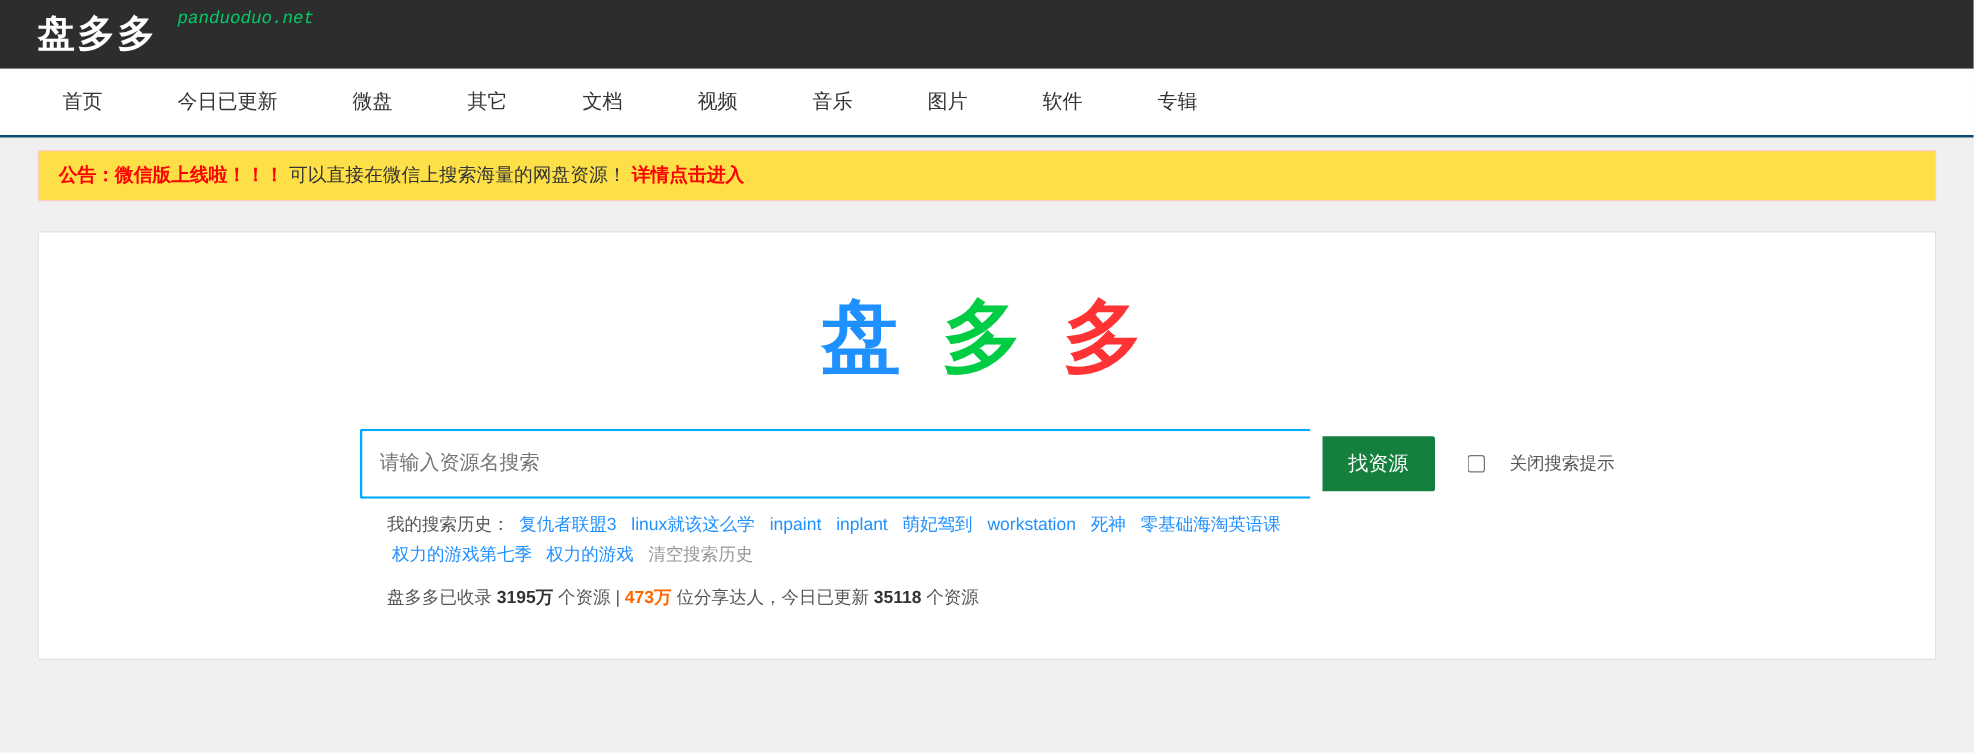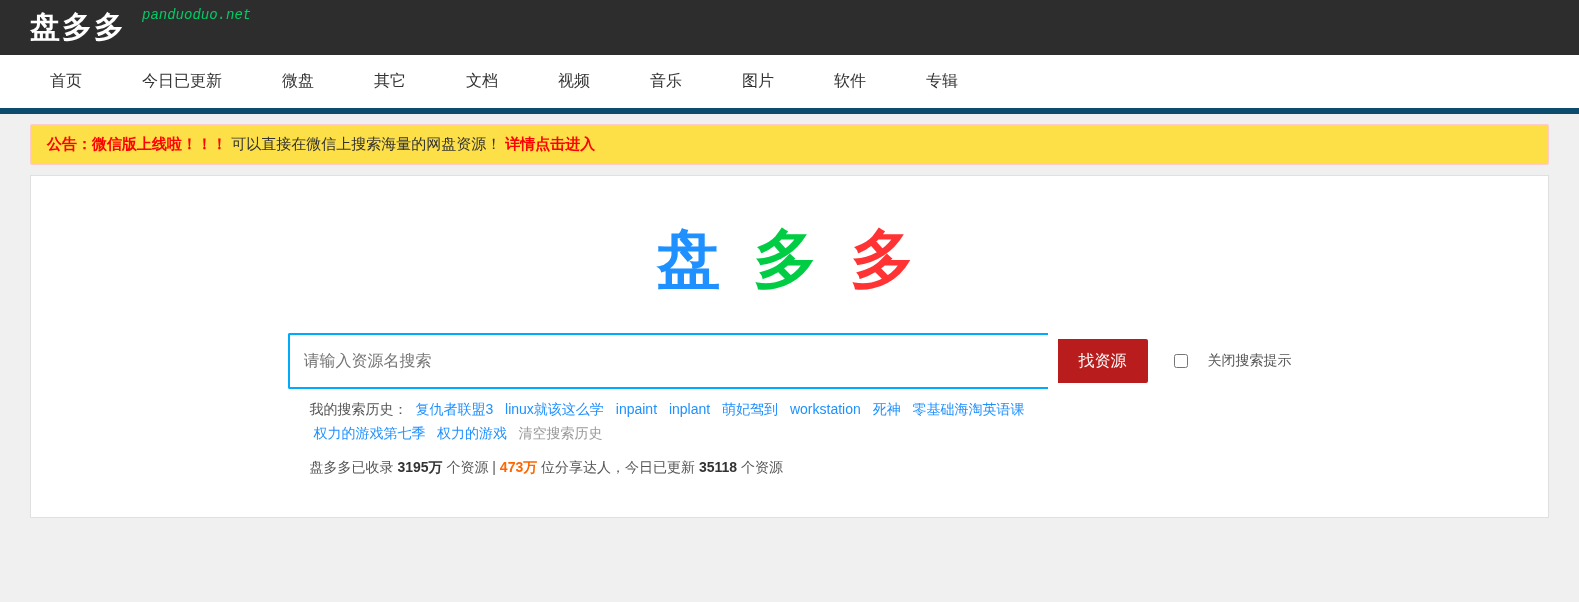"首页" .nav { border-bottom: 6px solid #0c4a6e -> 2px solid #0c4a6e }
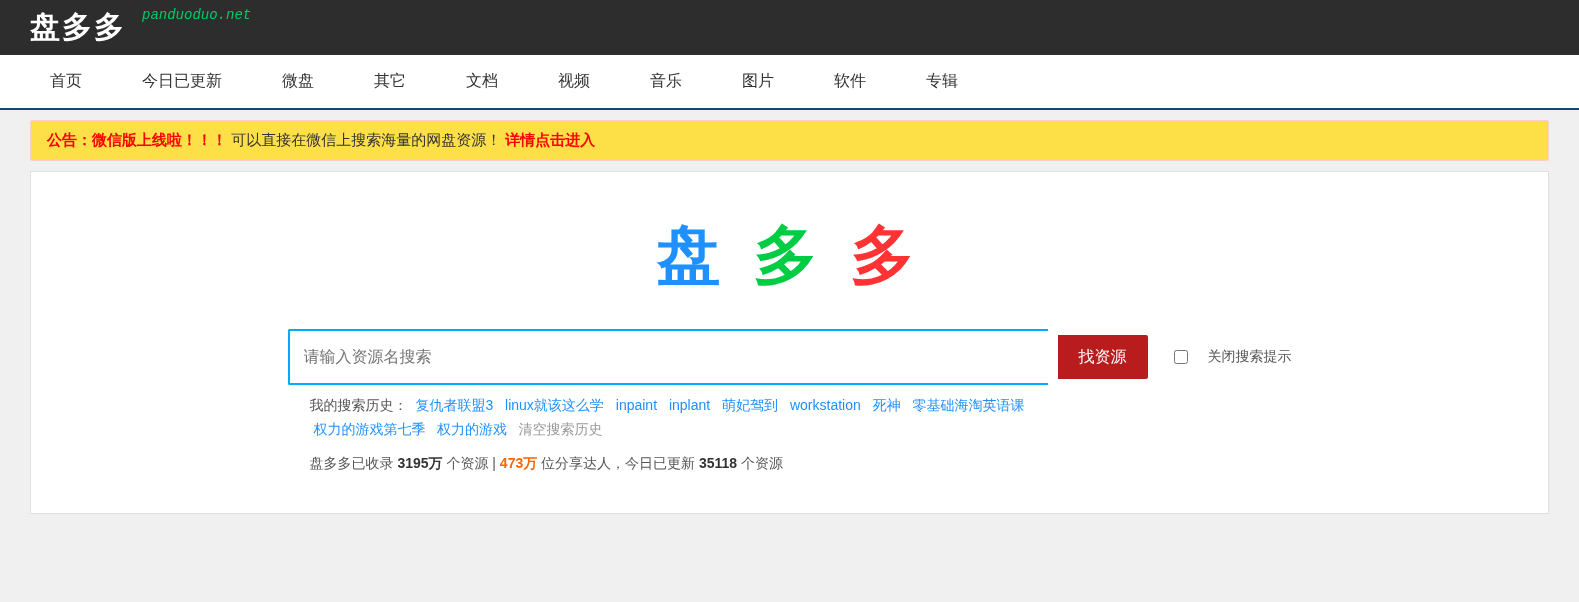"盘 多 多" .main-content { margin: 10px 30px 0 30px -> 24px 30px 0 30px }
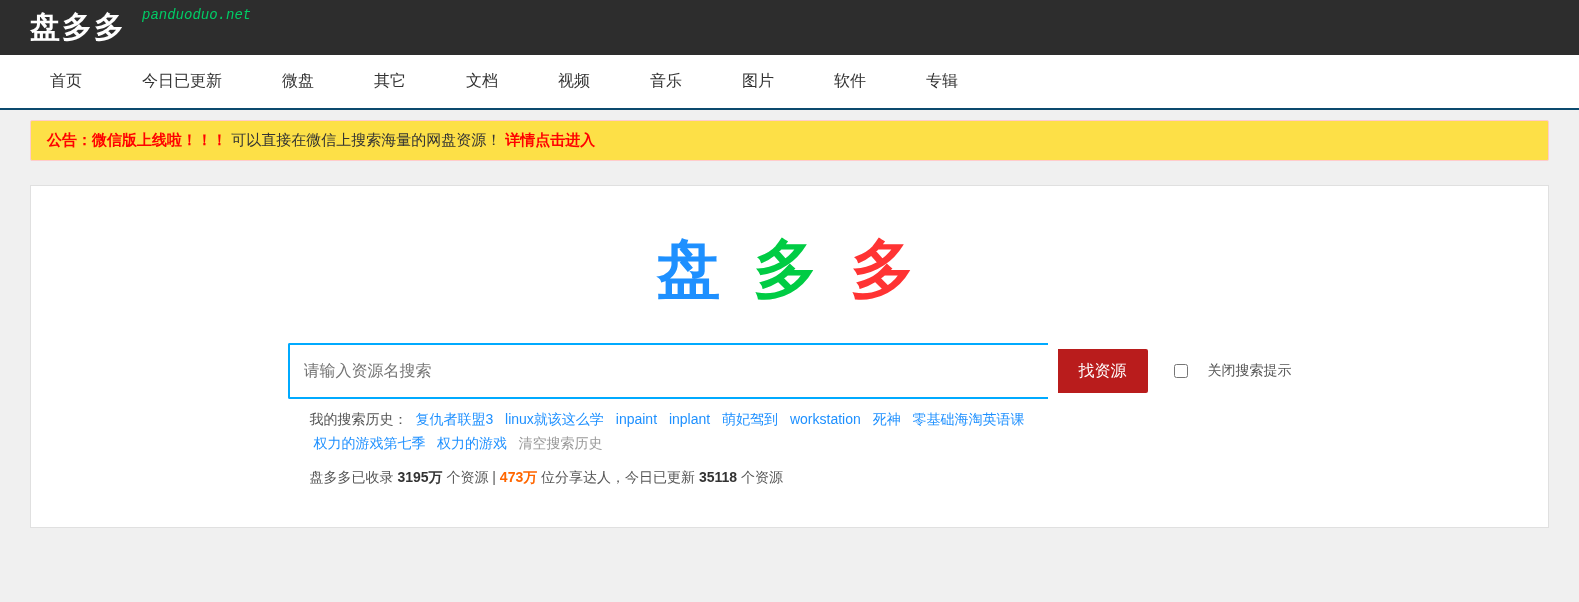"找资源" .search-button { background: #b91c1c -> #15803d }
